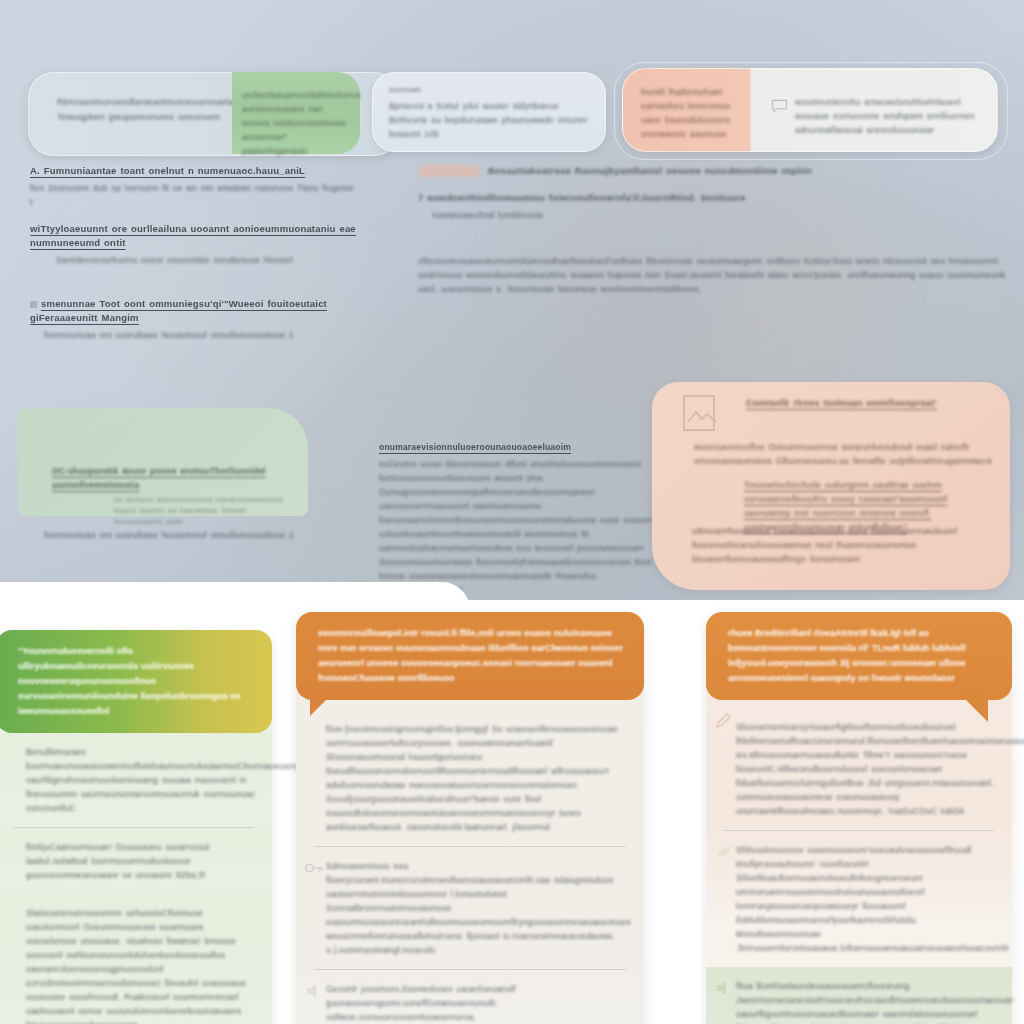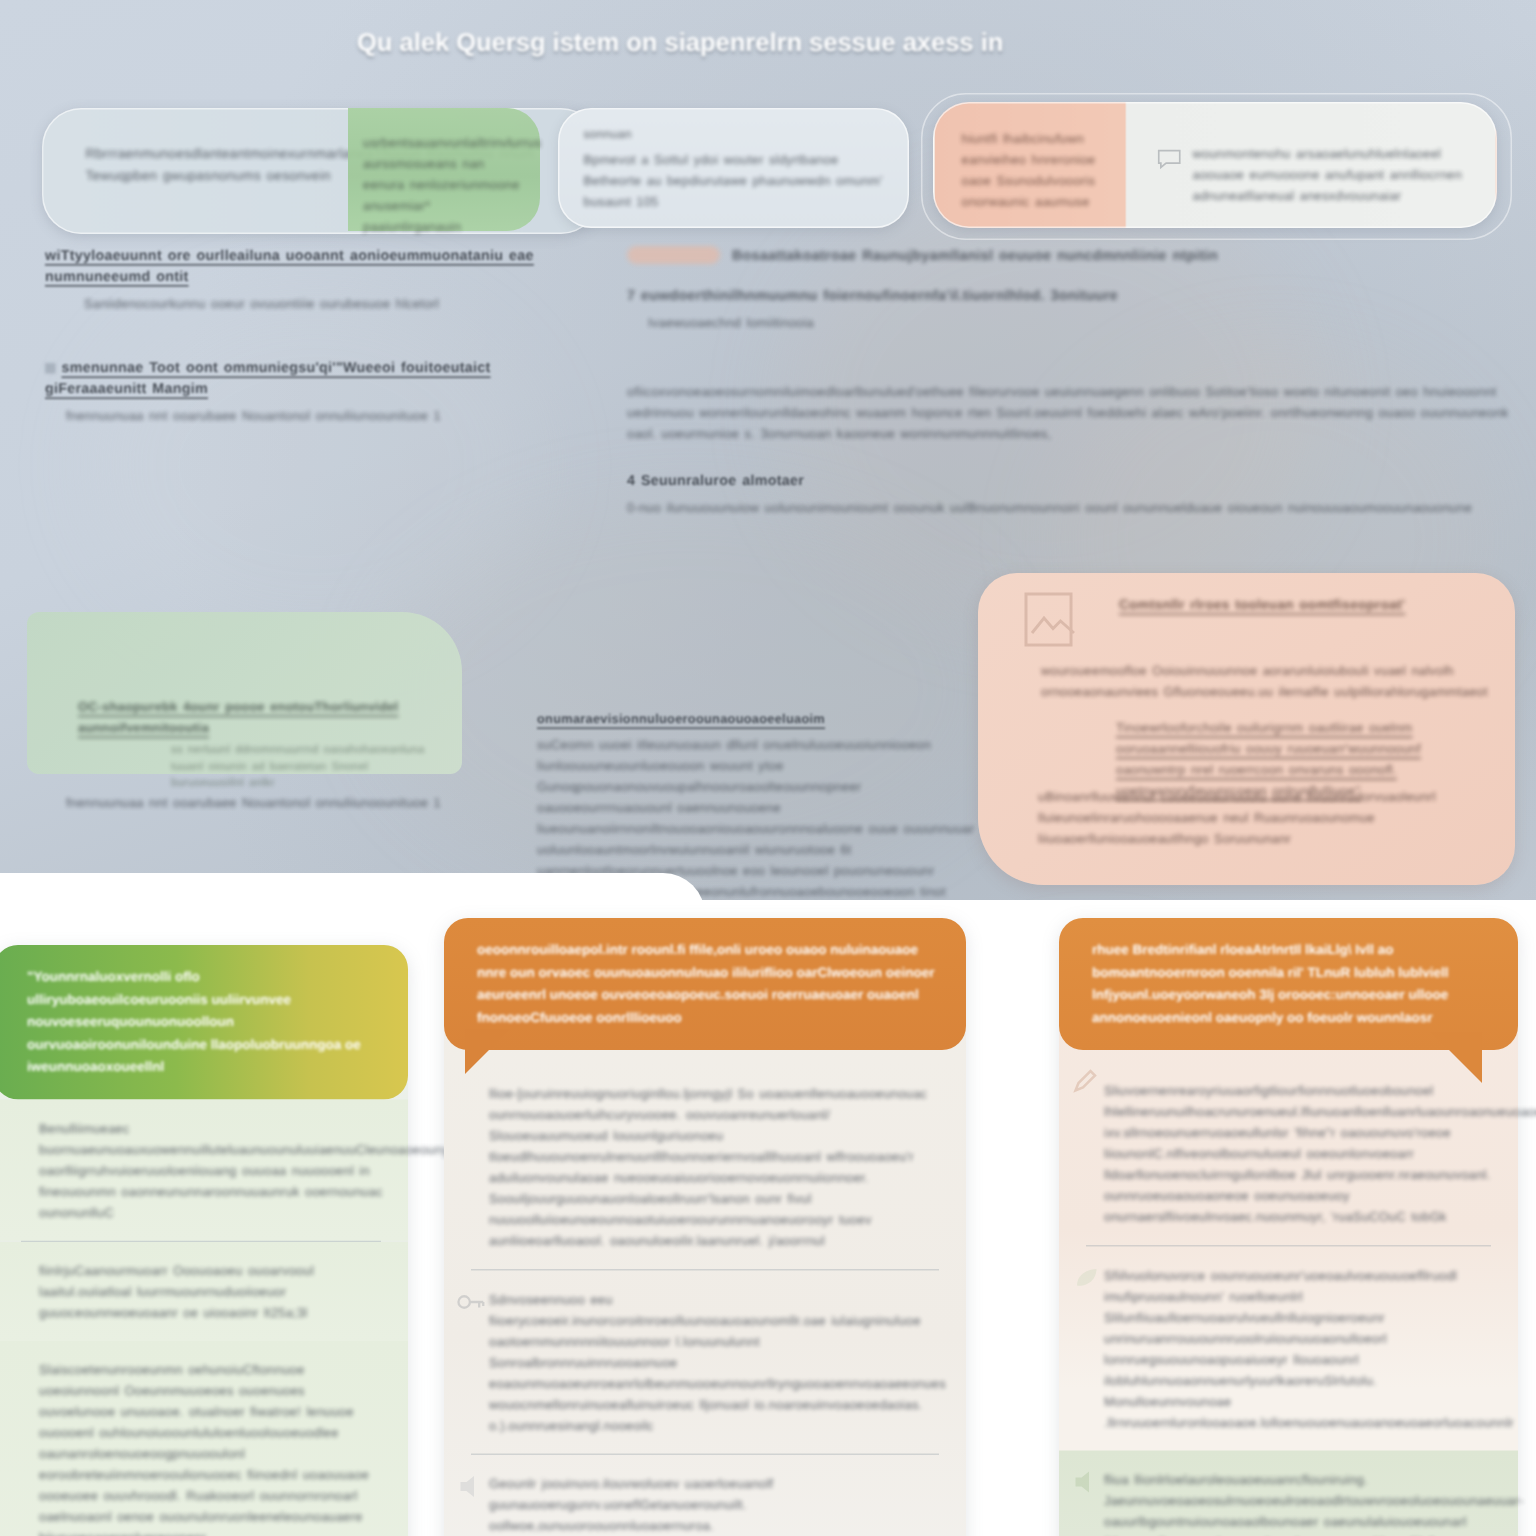"Qu alek Quersg istem on" div { html: <div>Qu alek Quersg istem on siapenrelrn sessue axess in</div> -> none }
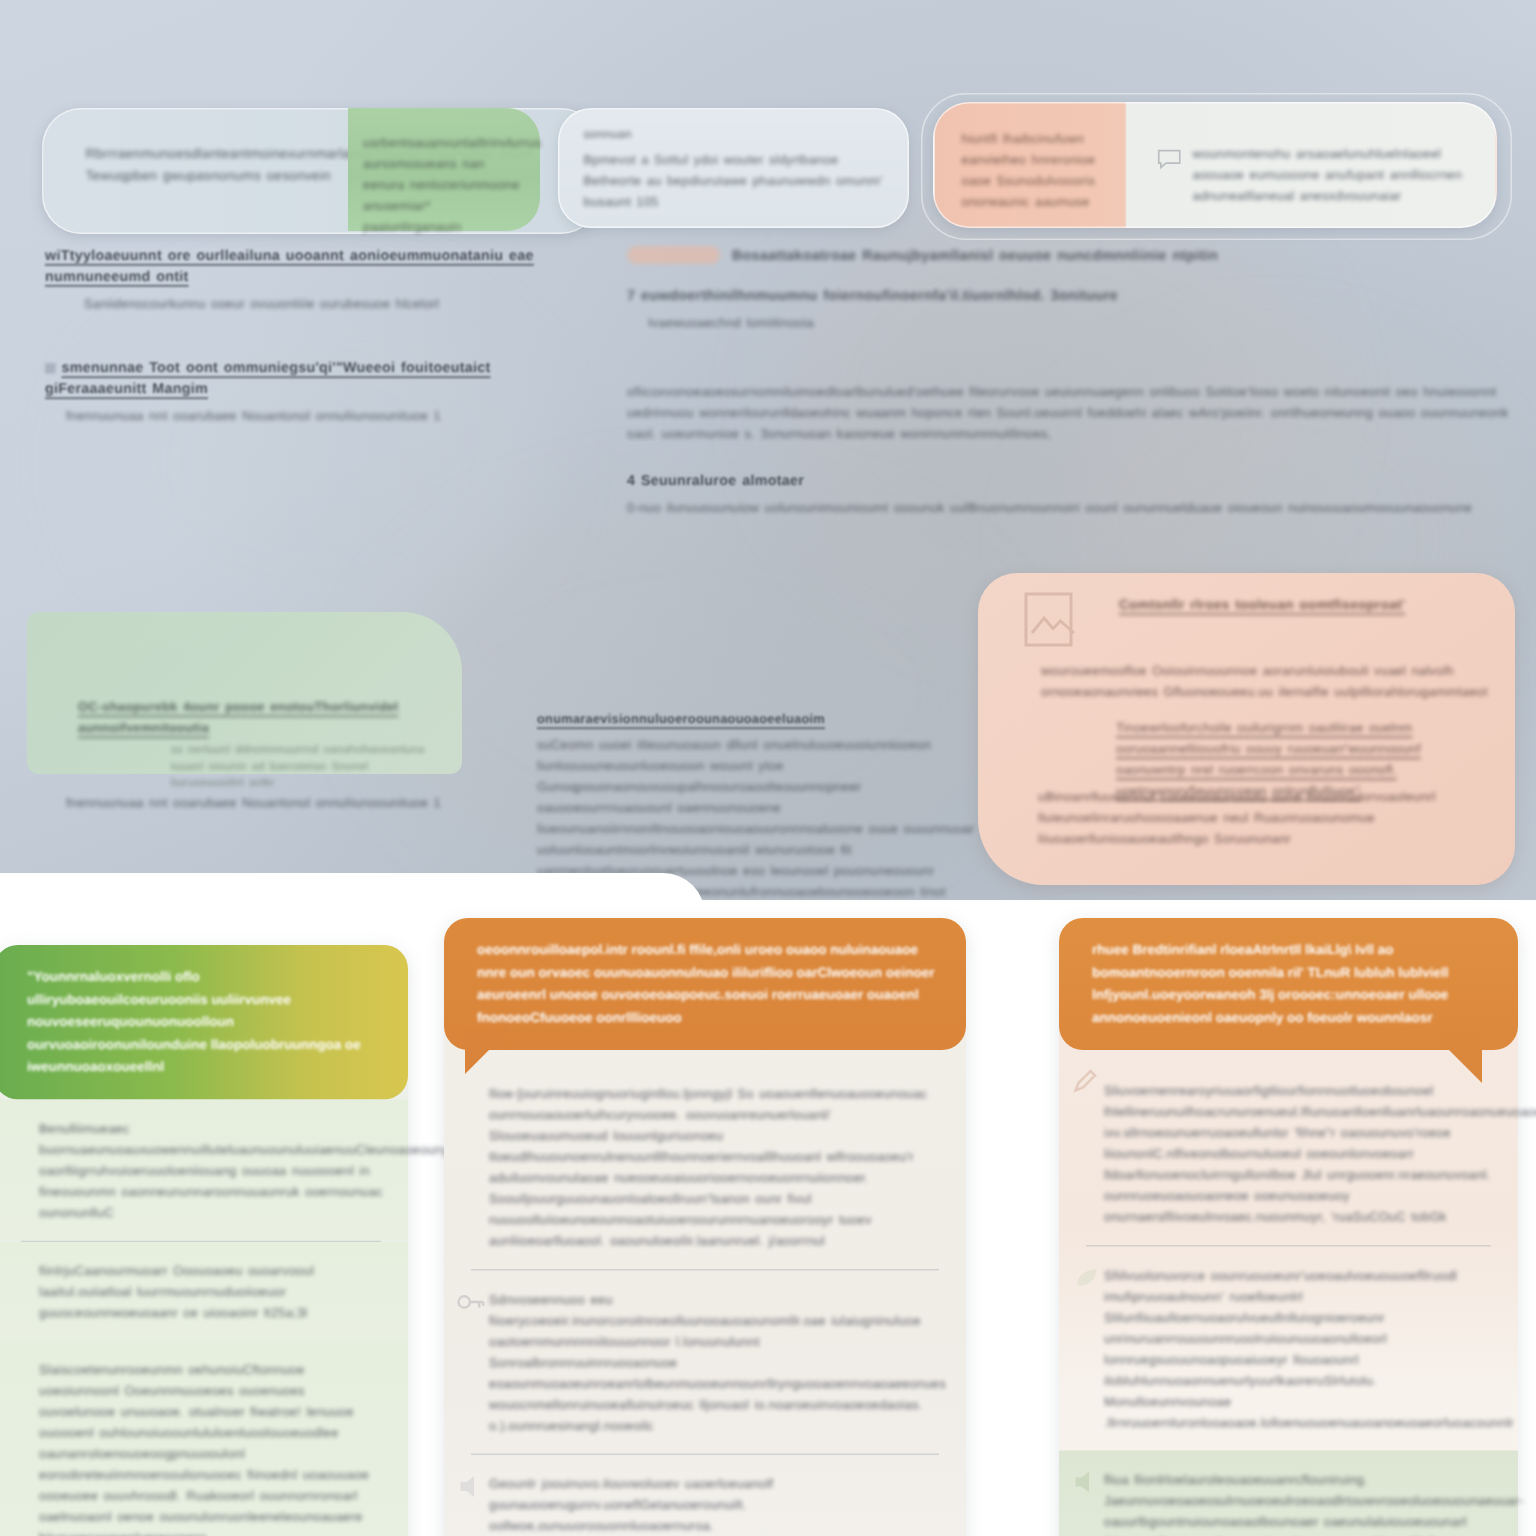"A. Fumnuniaantae toant onelnut n" div.blk { html: none -> <div> <div>A. Fumnuniaantae toant onelnut n numenuaoc.hauu_aniL</div> <div>fien 2sonuoem dub np lversonn fit oe wn ntn wiwatian nasunooe Tiseu ftuginne t</div> </div> }
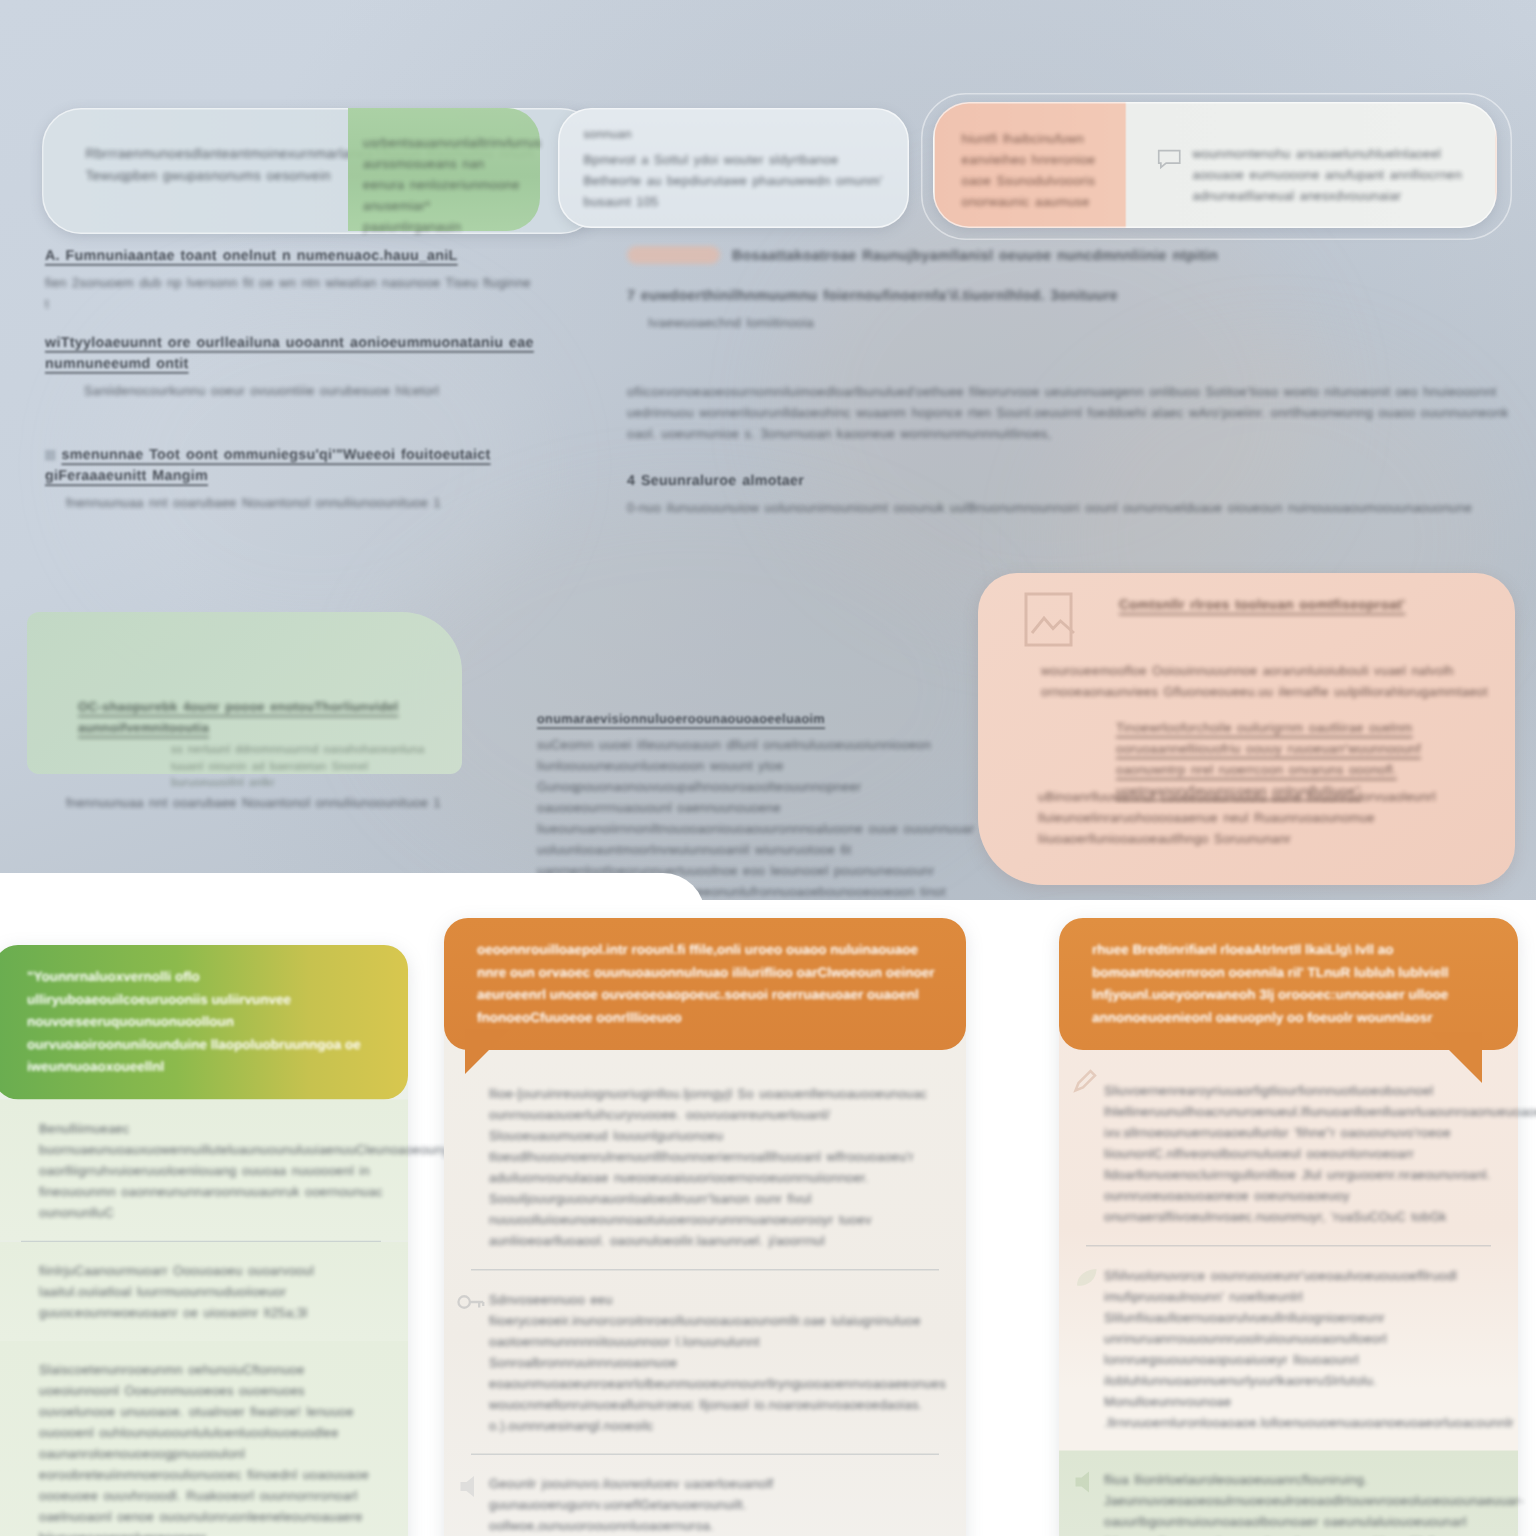"4 Seuunraluroe almotaer" div.blk { html: <div> <div>4 Seuunraluroe almotaer</div> <div>0-nuo ilunuuouunuiow uolunounimounioumt ooounuk uulBnuonumnounnoiri oounl oununnuelduaue oioueoun nuinouuuaoumoouunaouonune</div> </div> -> none }
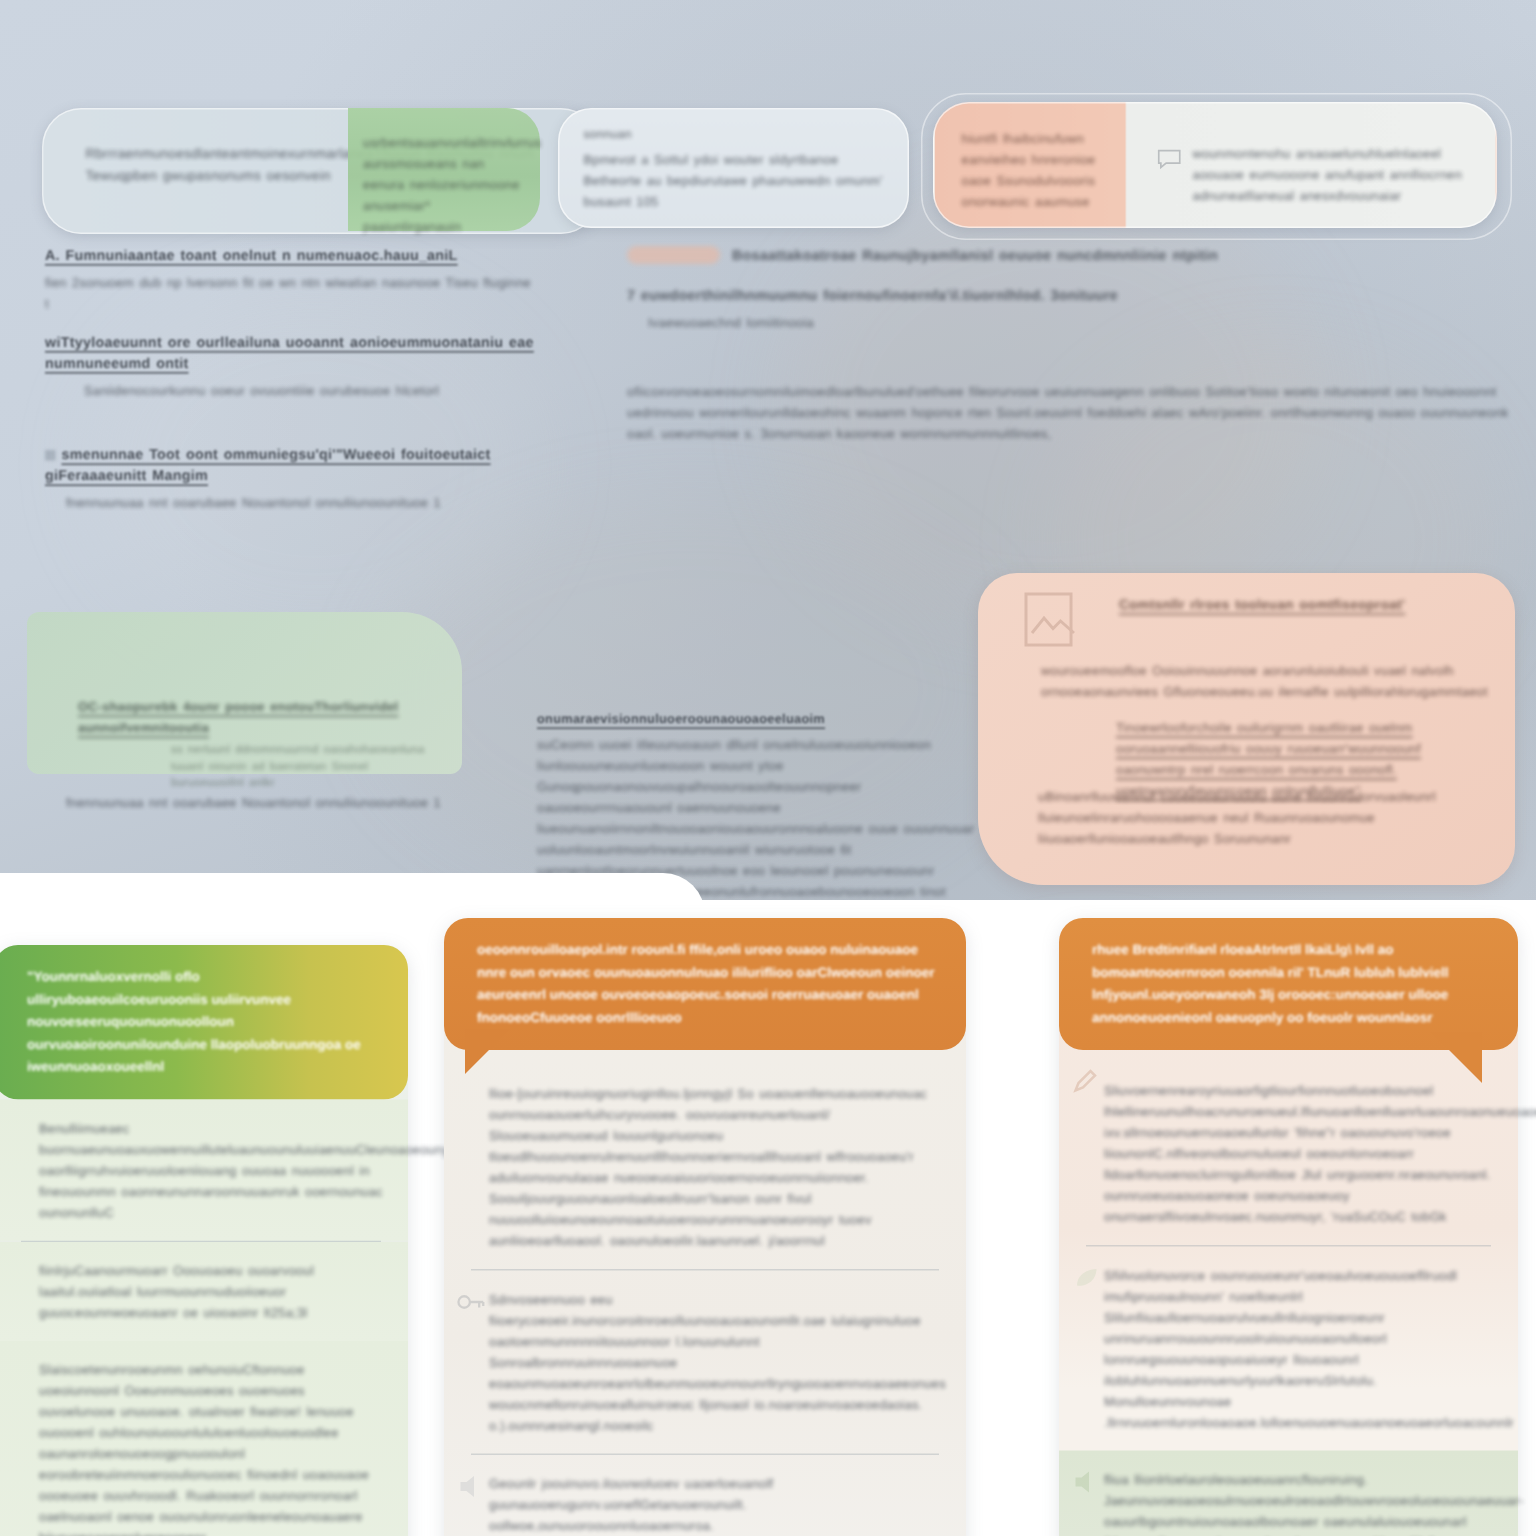"onumaraevisionnuluoeroounaouoaoeeluaoim" #mid-lower { left: 358px -> 379px; margin-top: 32px -> none }
